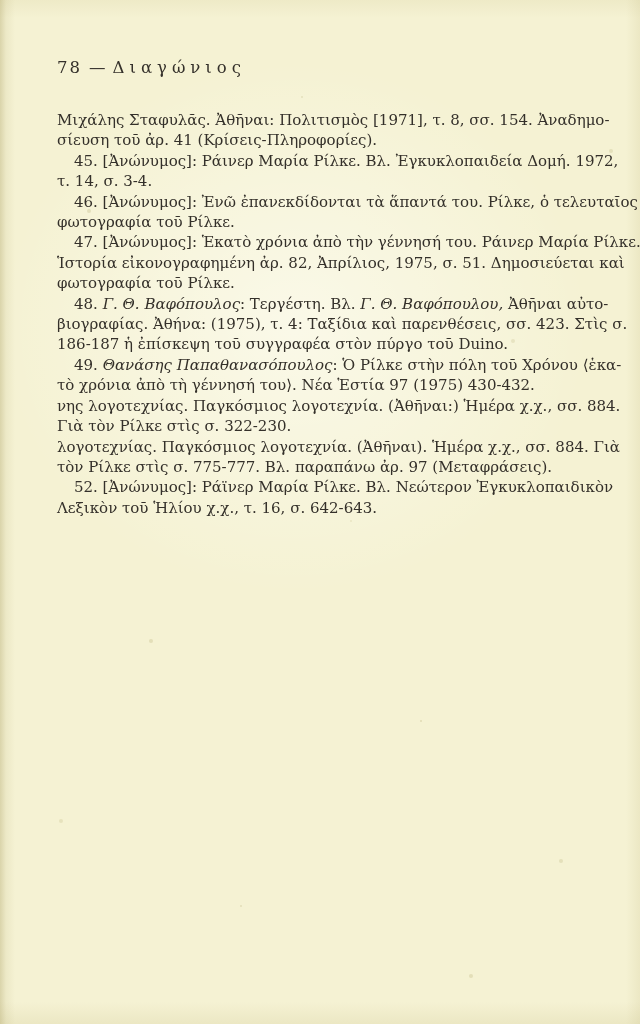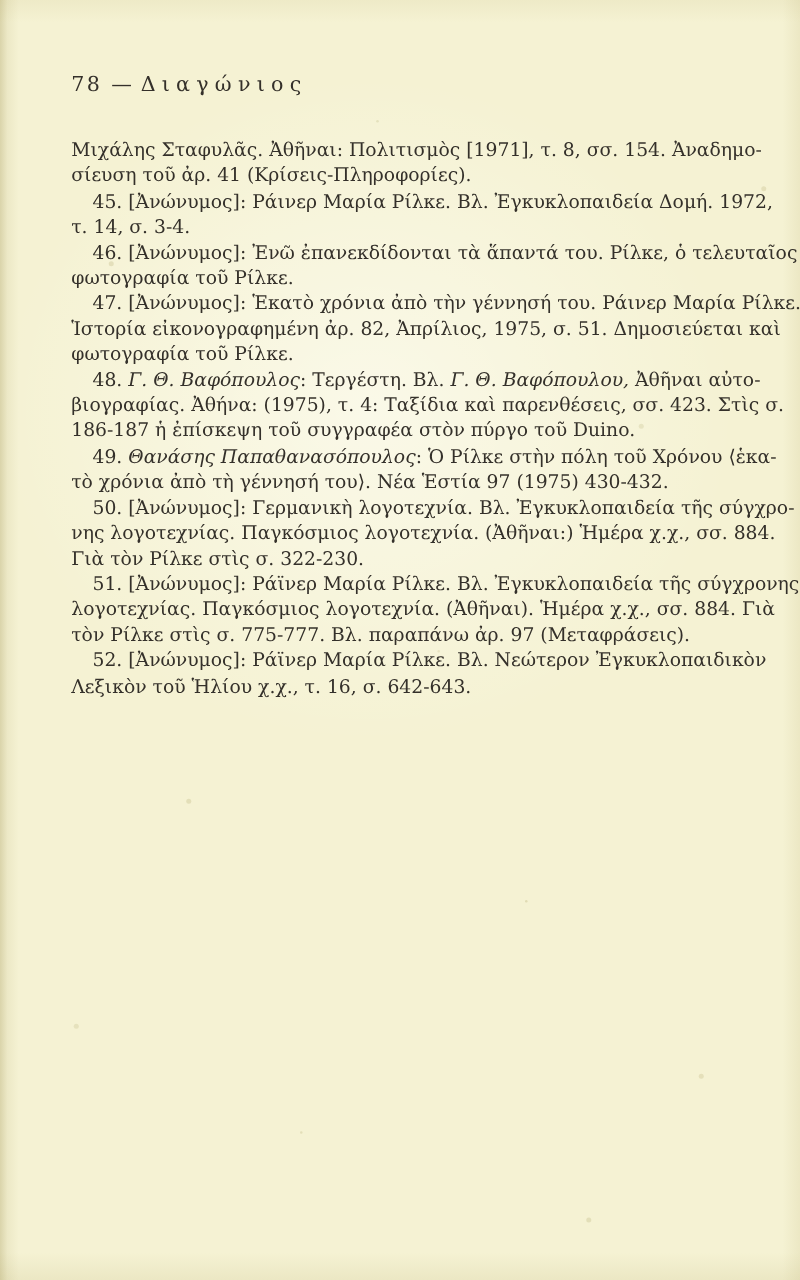"50. [Ἀνώνυμος]: Γερμανικὴ λογοτεχνία." div.line { html: <div><span>50. [Ἀνώνυμος]: Γερμανικὴ λογοτεχνία. Βλ. Ἐγκυκλοπαιδεία τῆς σύγχρο-</span></div> -> none }
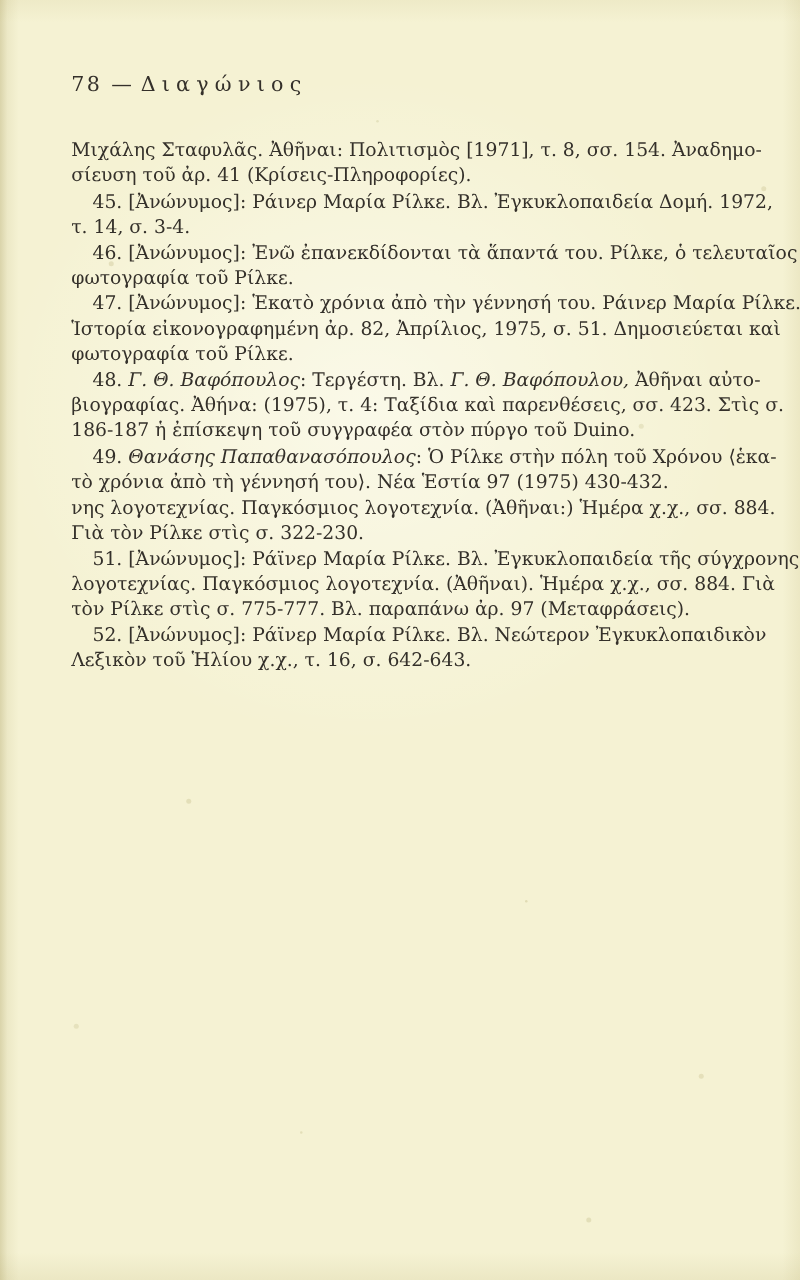"51. [Ἀνώνυμος]: Ράϊνερ Μαρία Ρίλκε." div.line { html: <div><span>51. [Ἀνώνυμος]: Ράϊνερ Μαρία Ρίλκε. Βλ. Ἐγκυκλοπαιδεία τῆς σύγχρονης</span></div> -> none }
